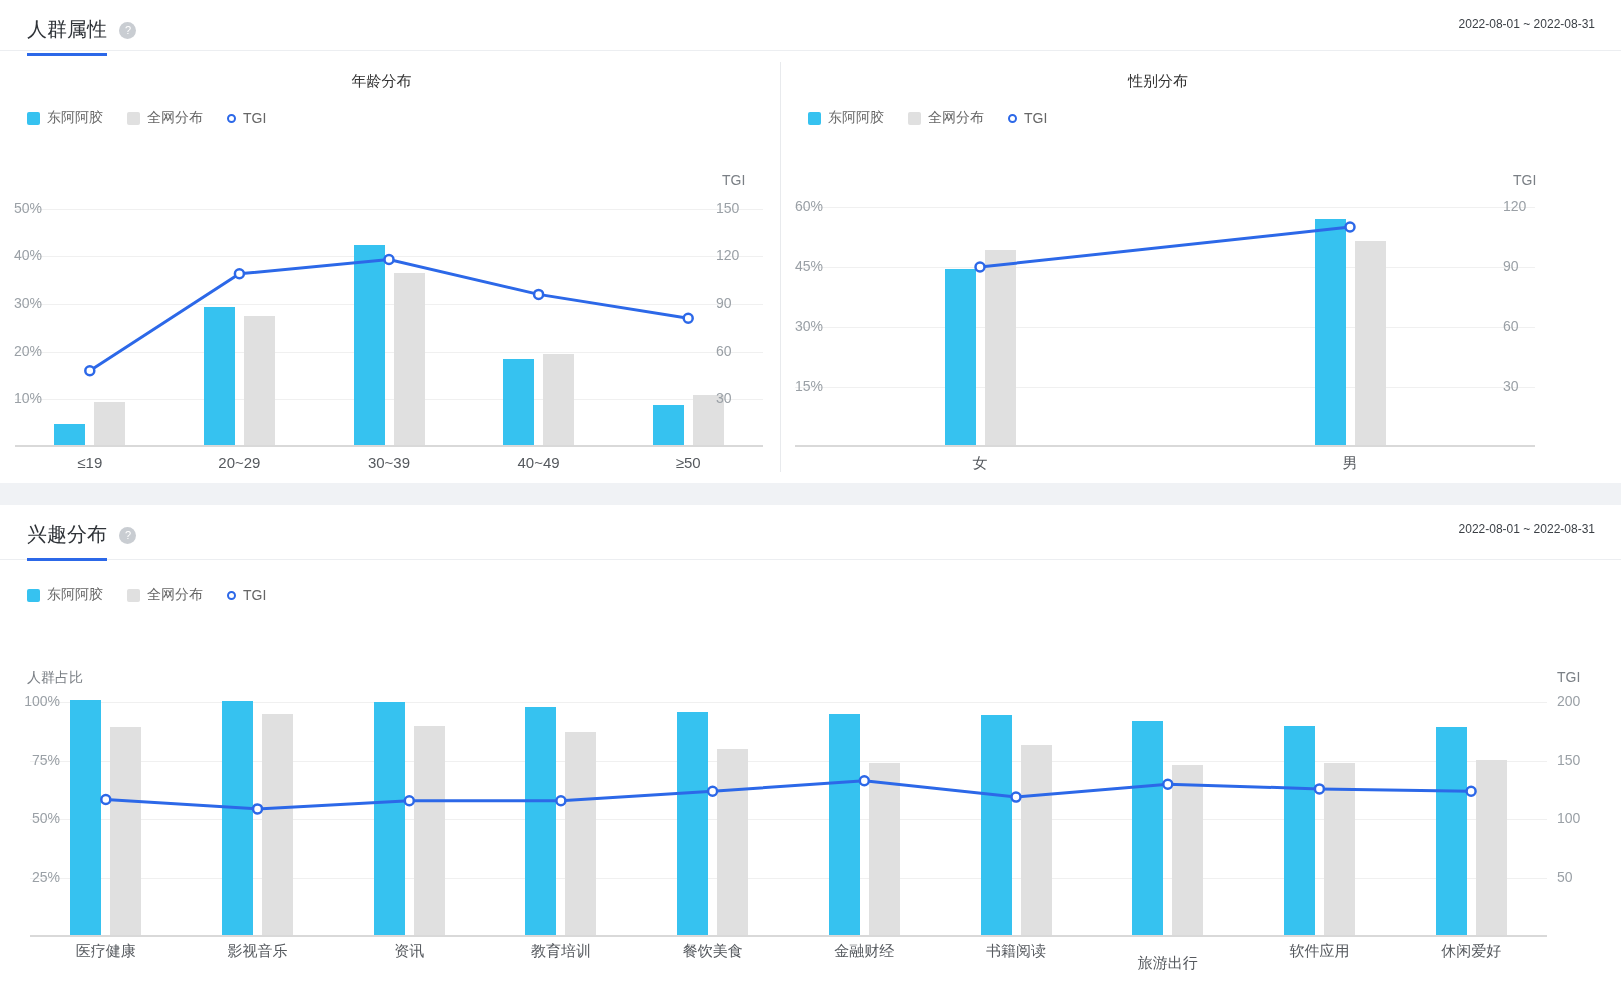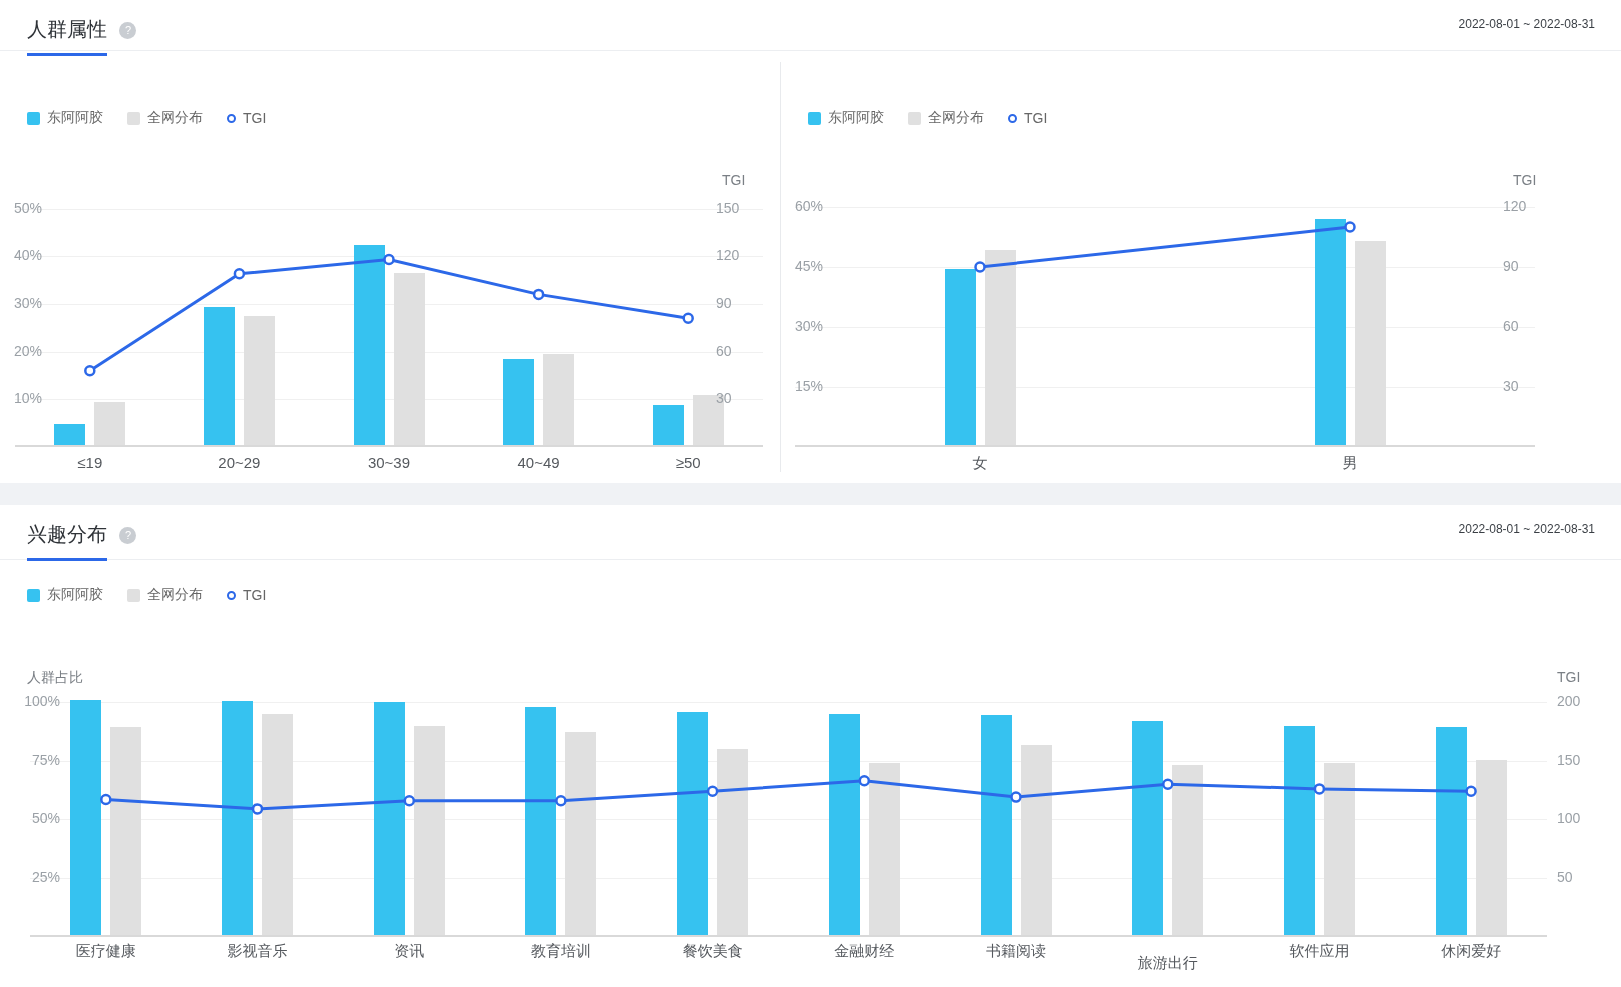"年龄分布" div.chart-title { html: none -> <div>年龄分布</div> }
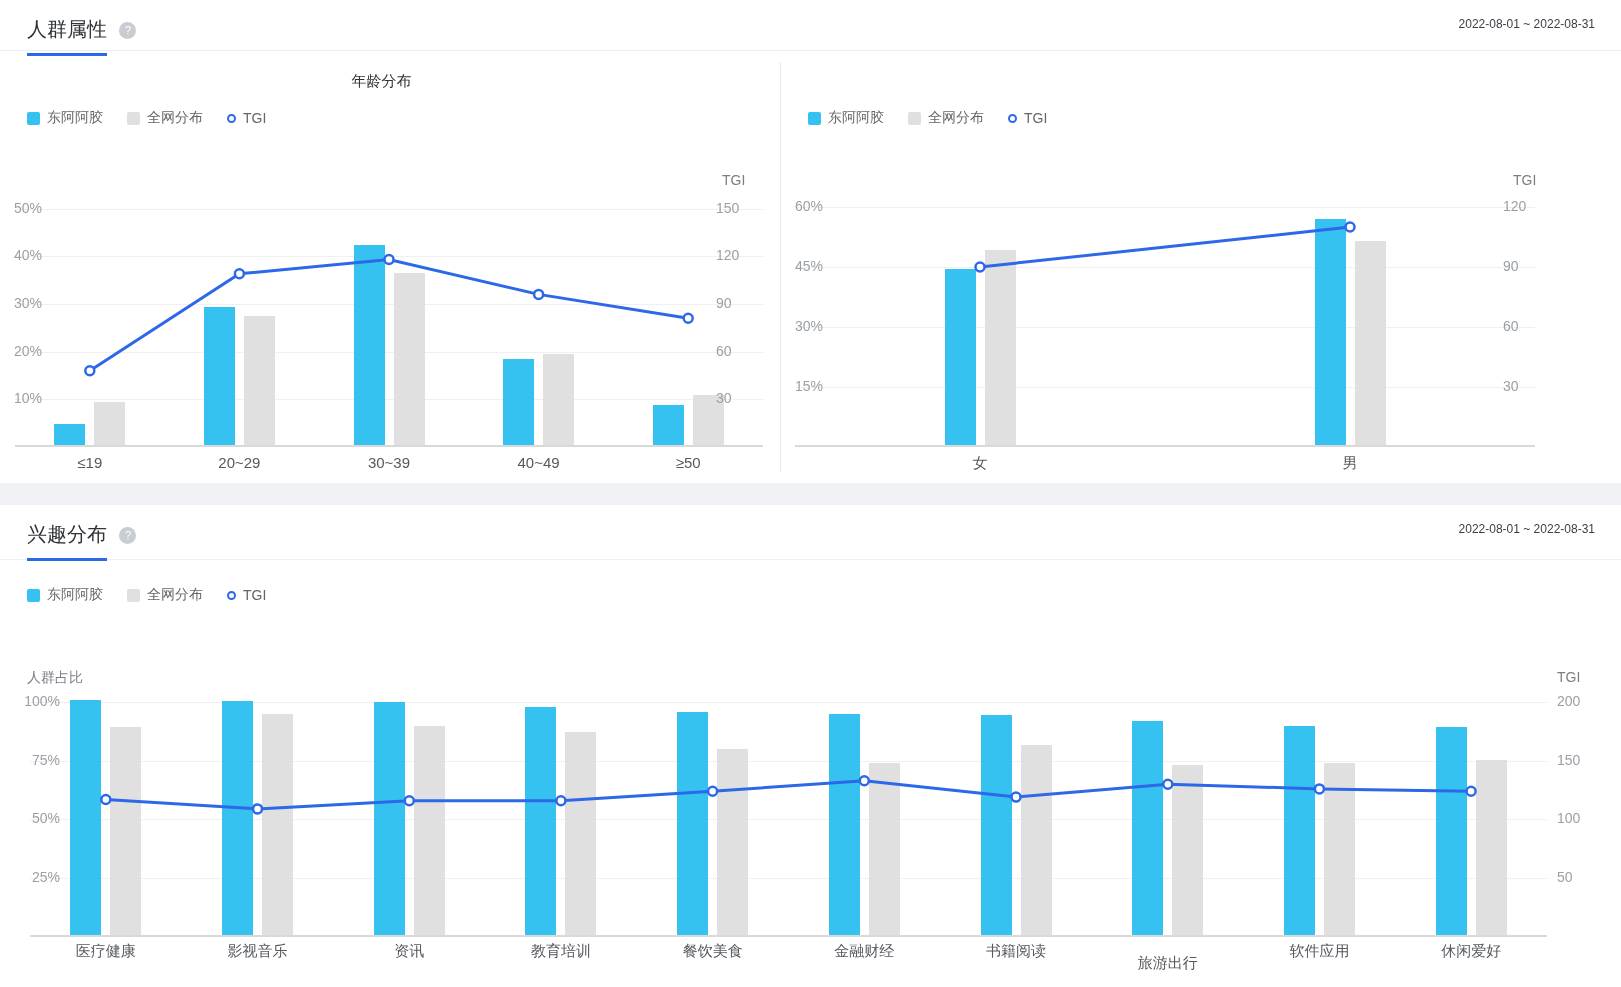"性别分布" div.chart-title { html: none -> <div>性别分布</div> }
